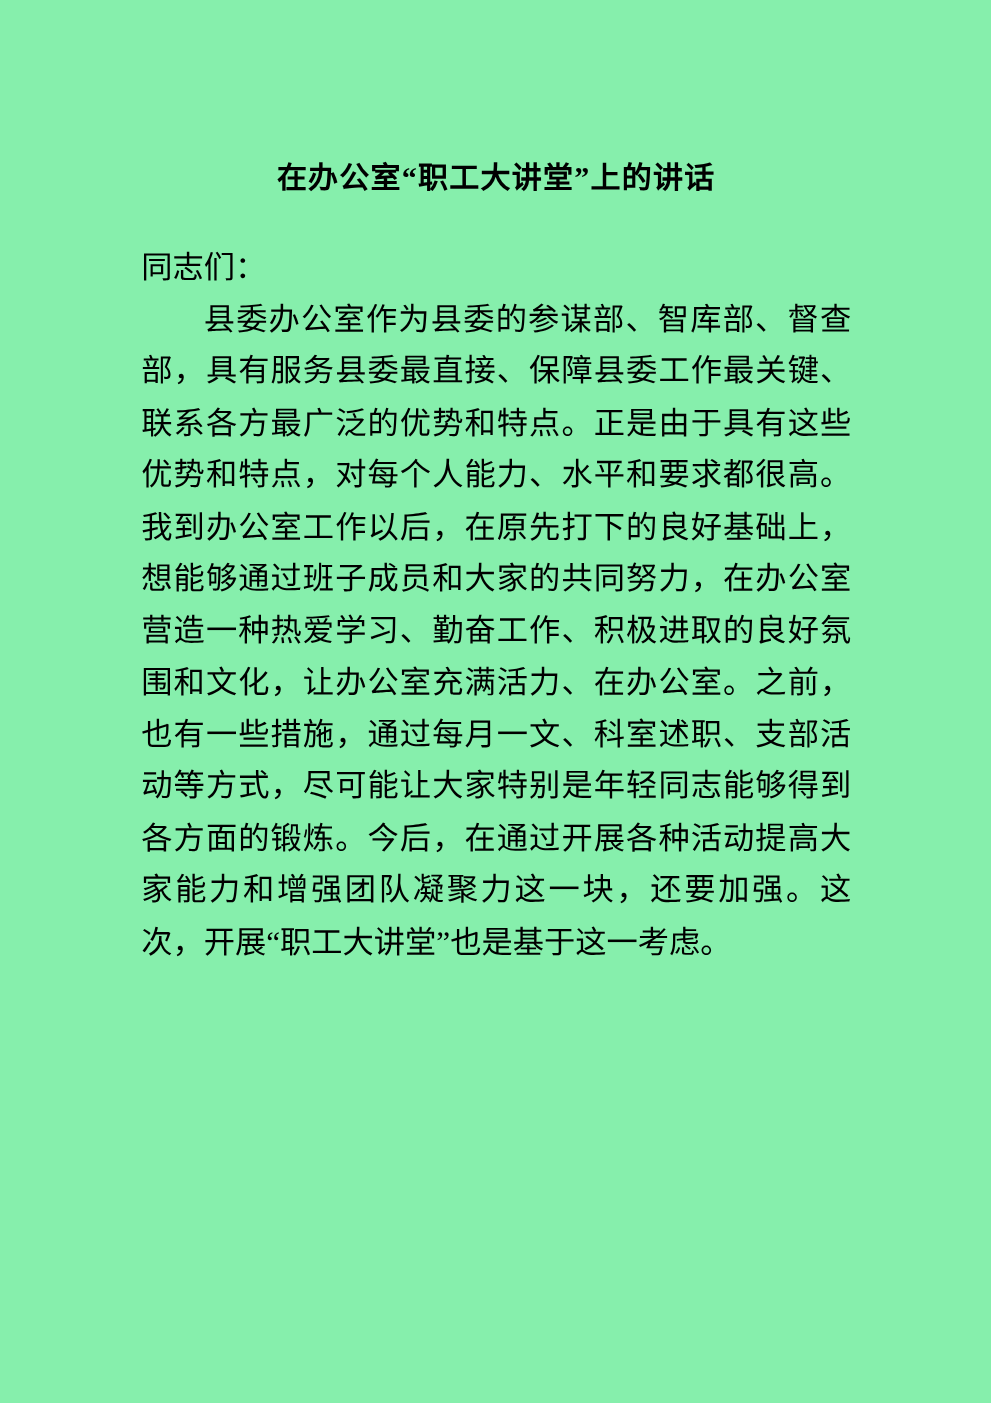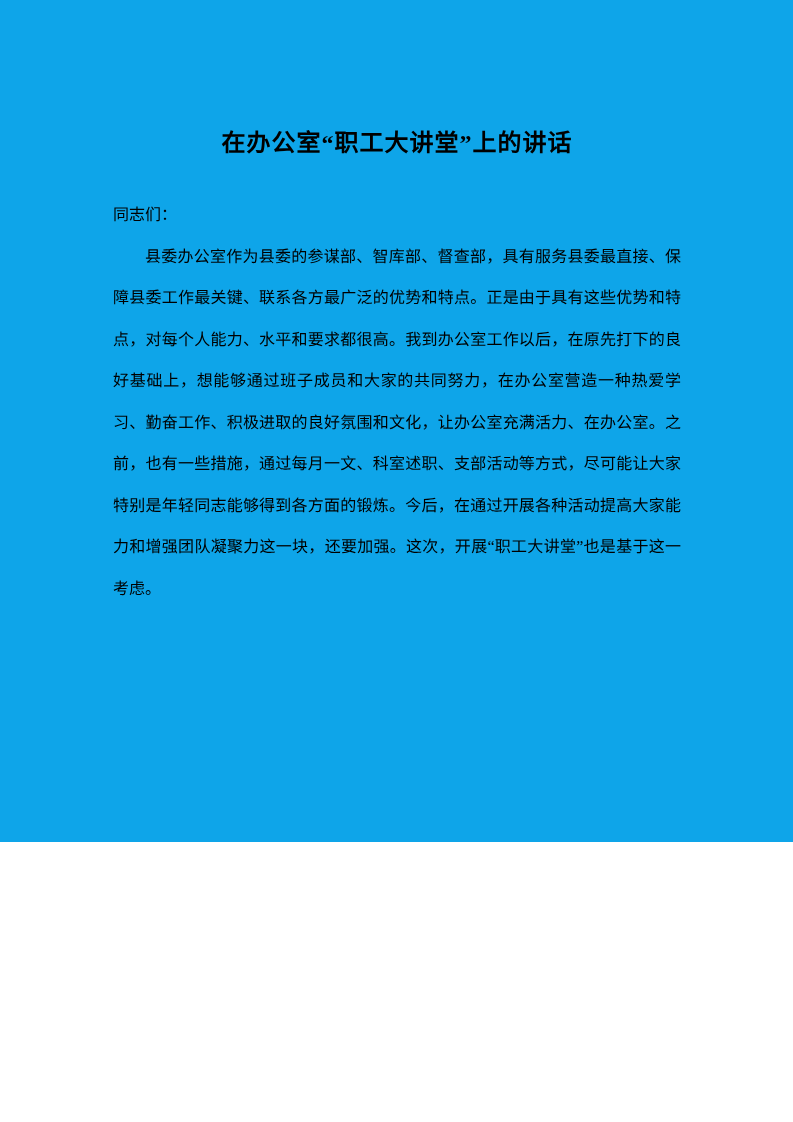"在办公室“职工大讲堂”上的讲话" .page { background: #0ea5e9 -> #86efac; height: 842px -> 1122px }
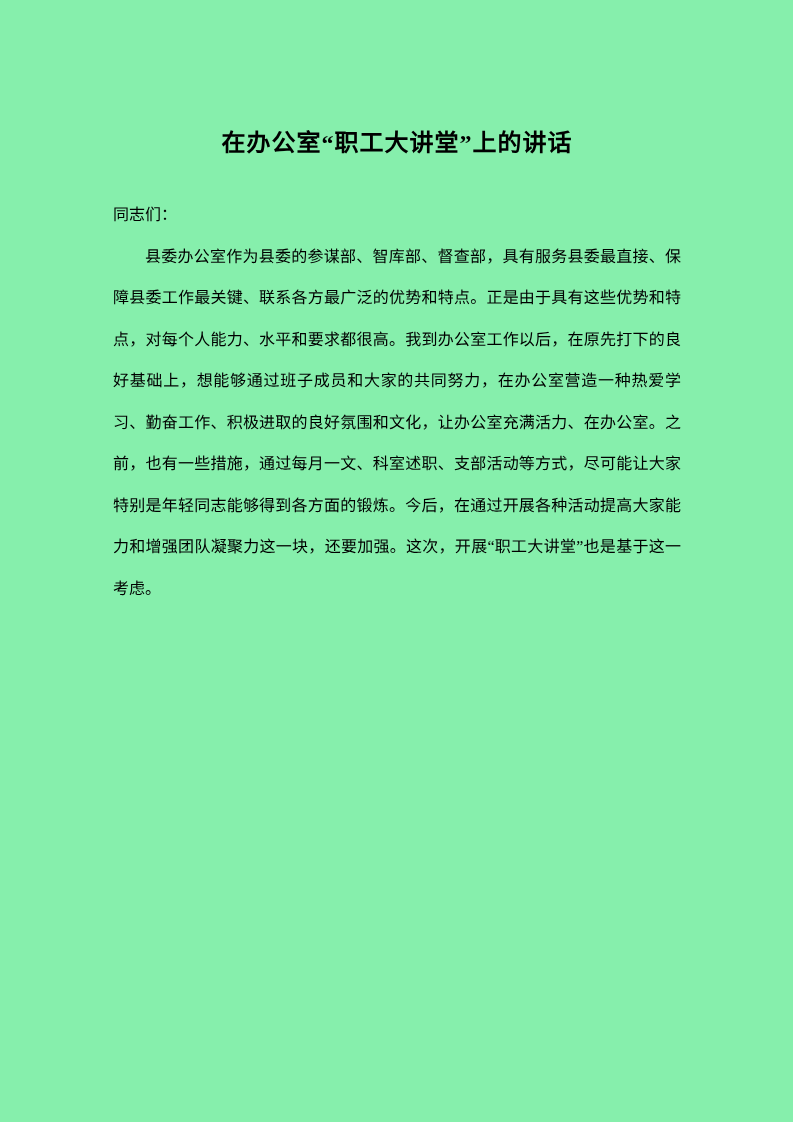"同志们：" .body-text p { font-size: 16px -> 25px }
